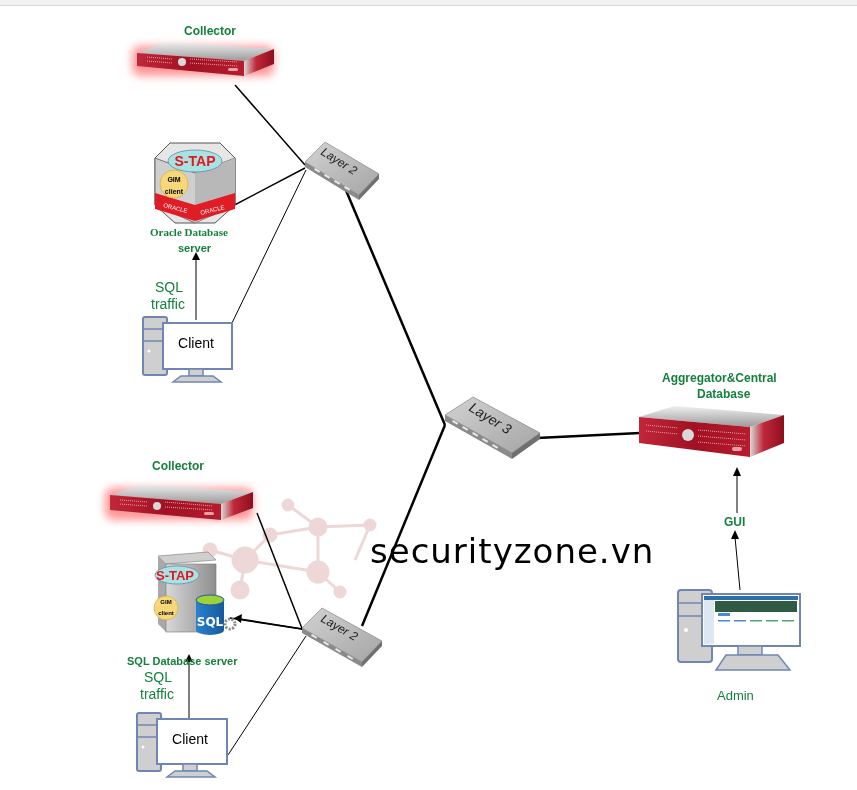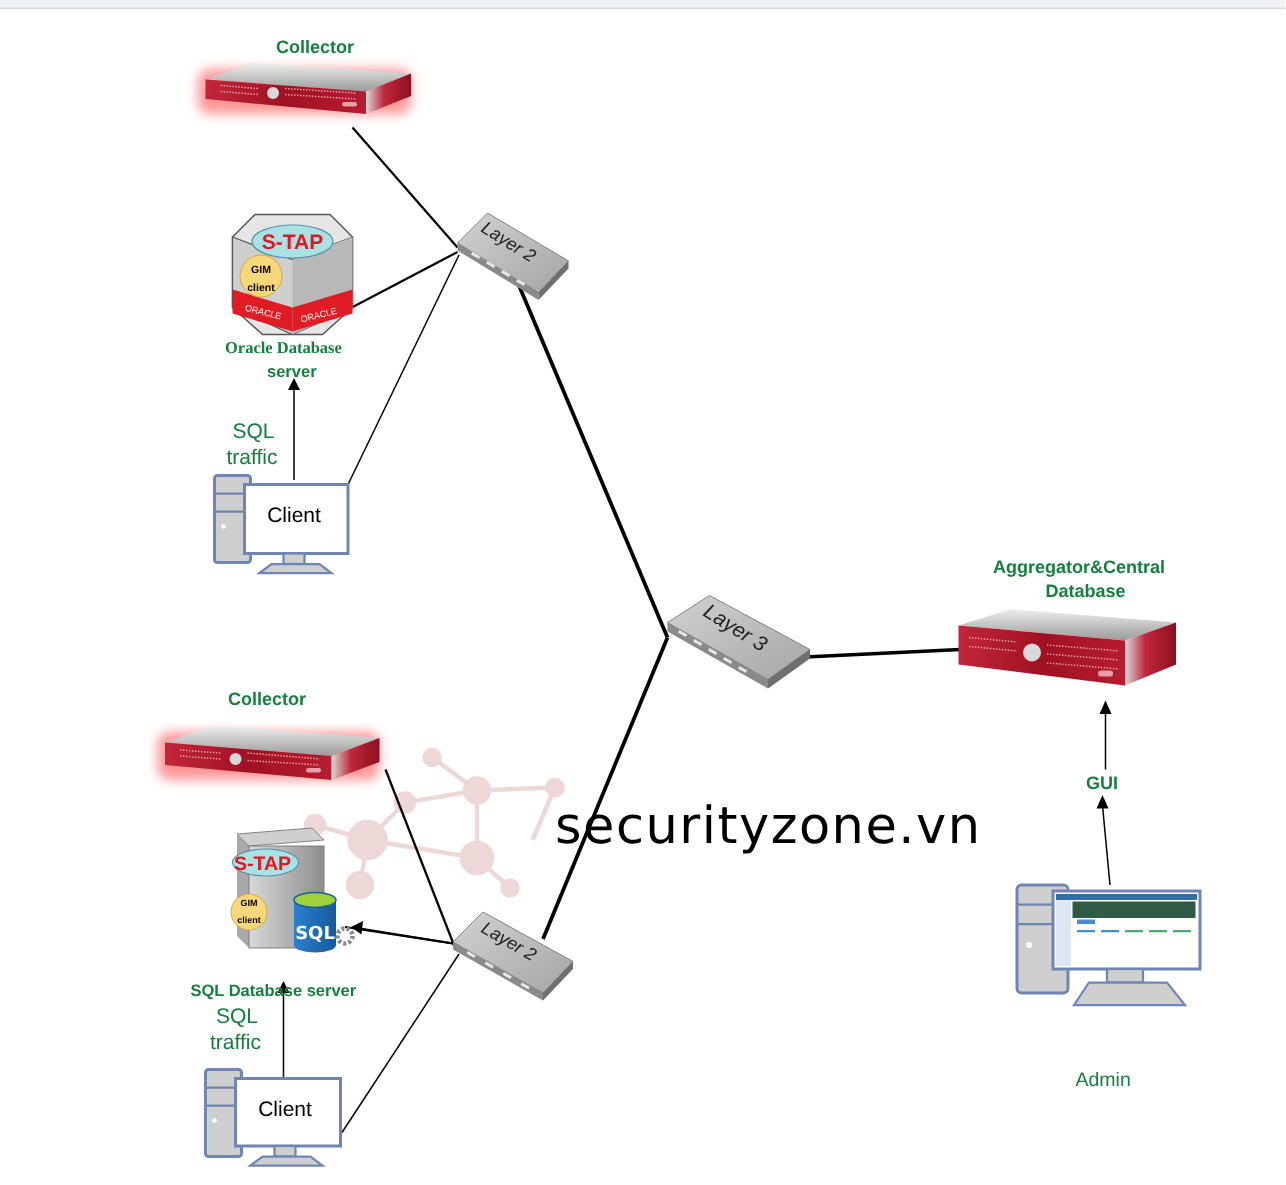"Admin" div.lbl { top: 712px -> 688px }
